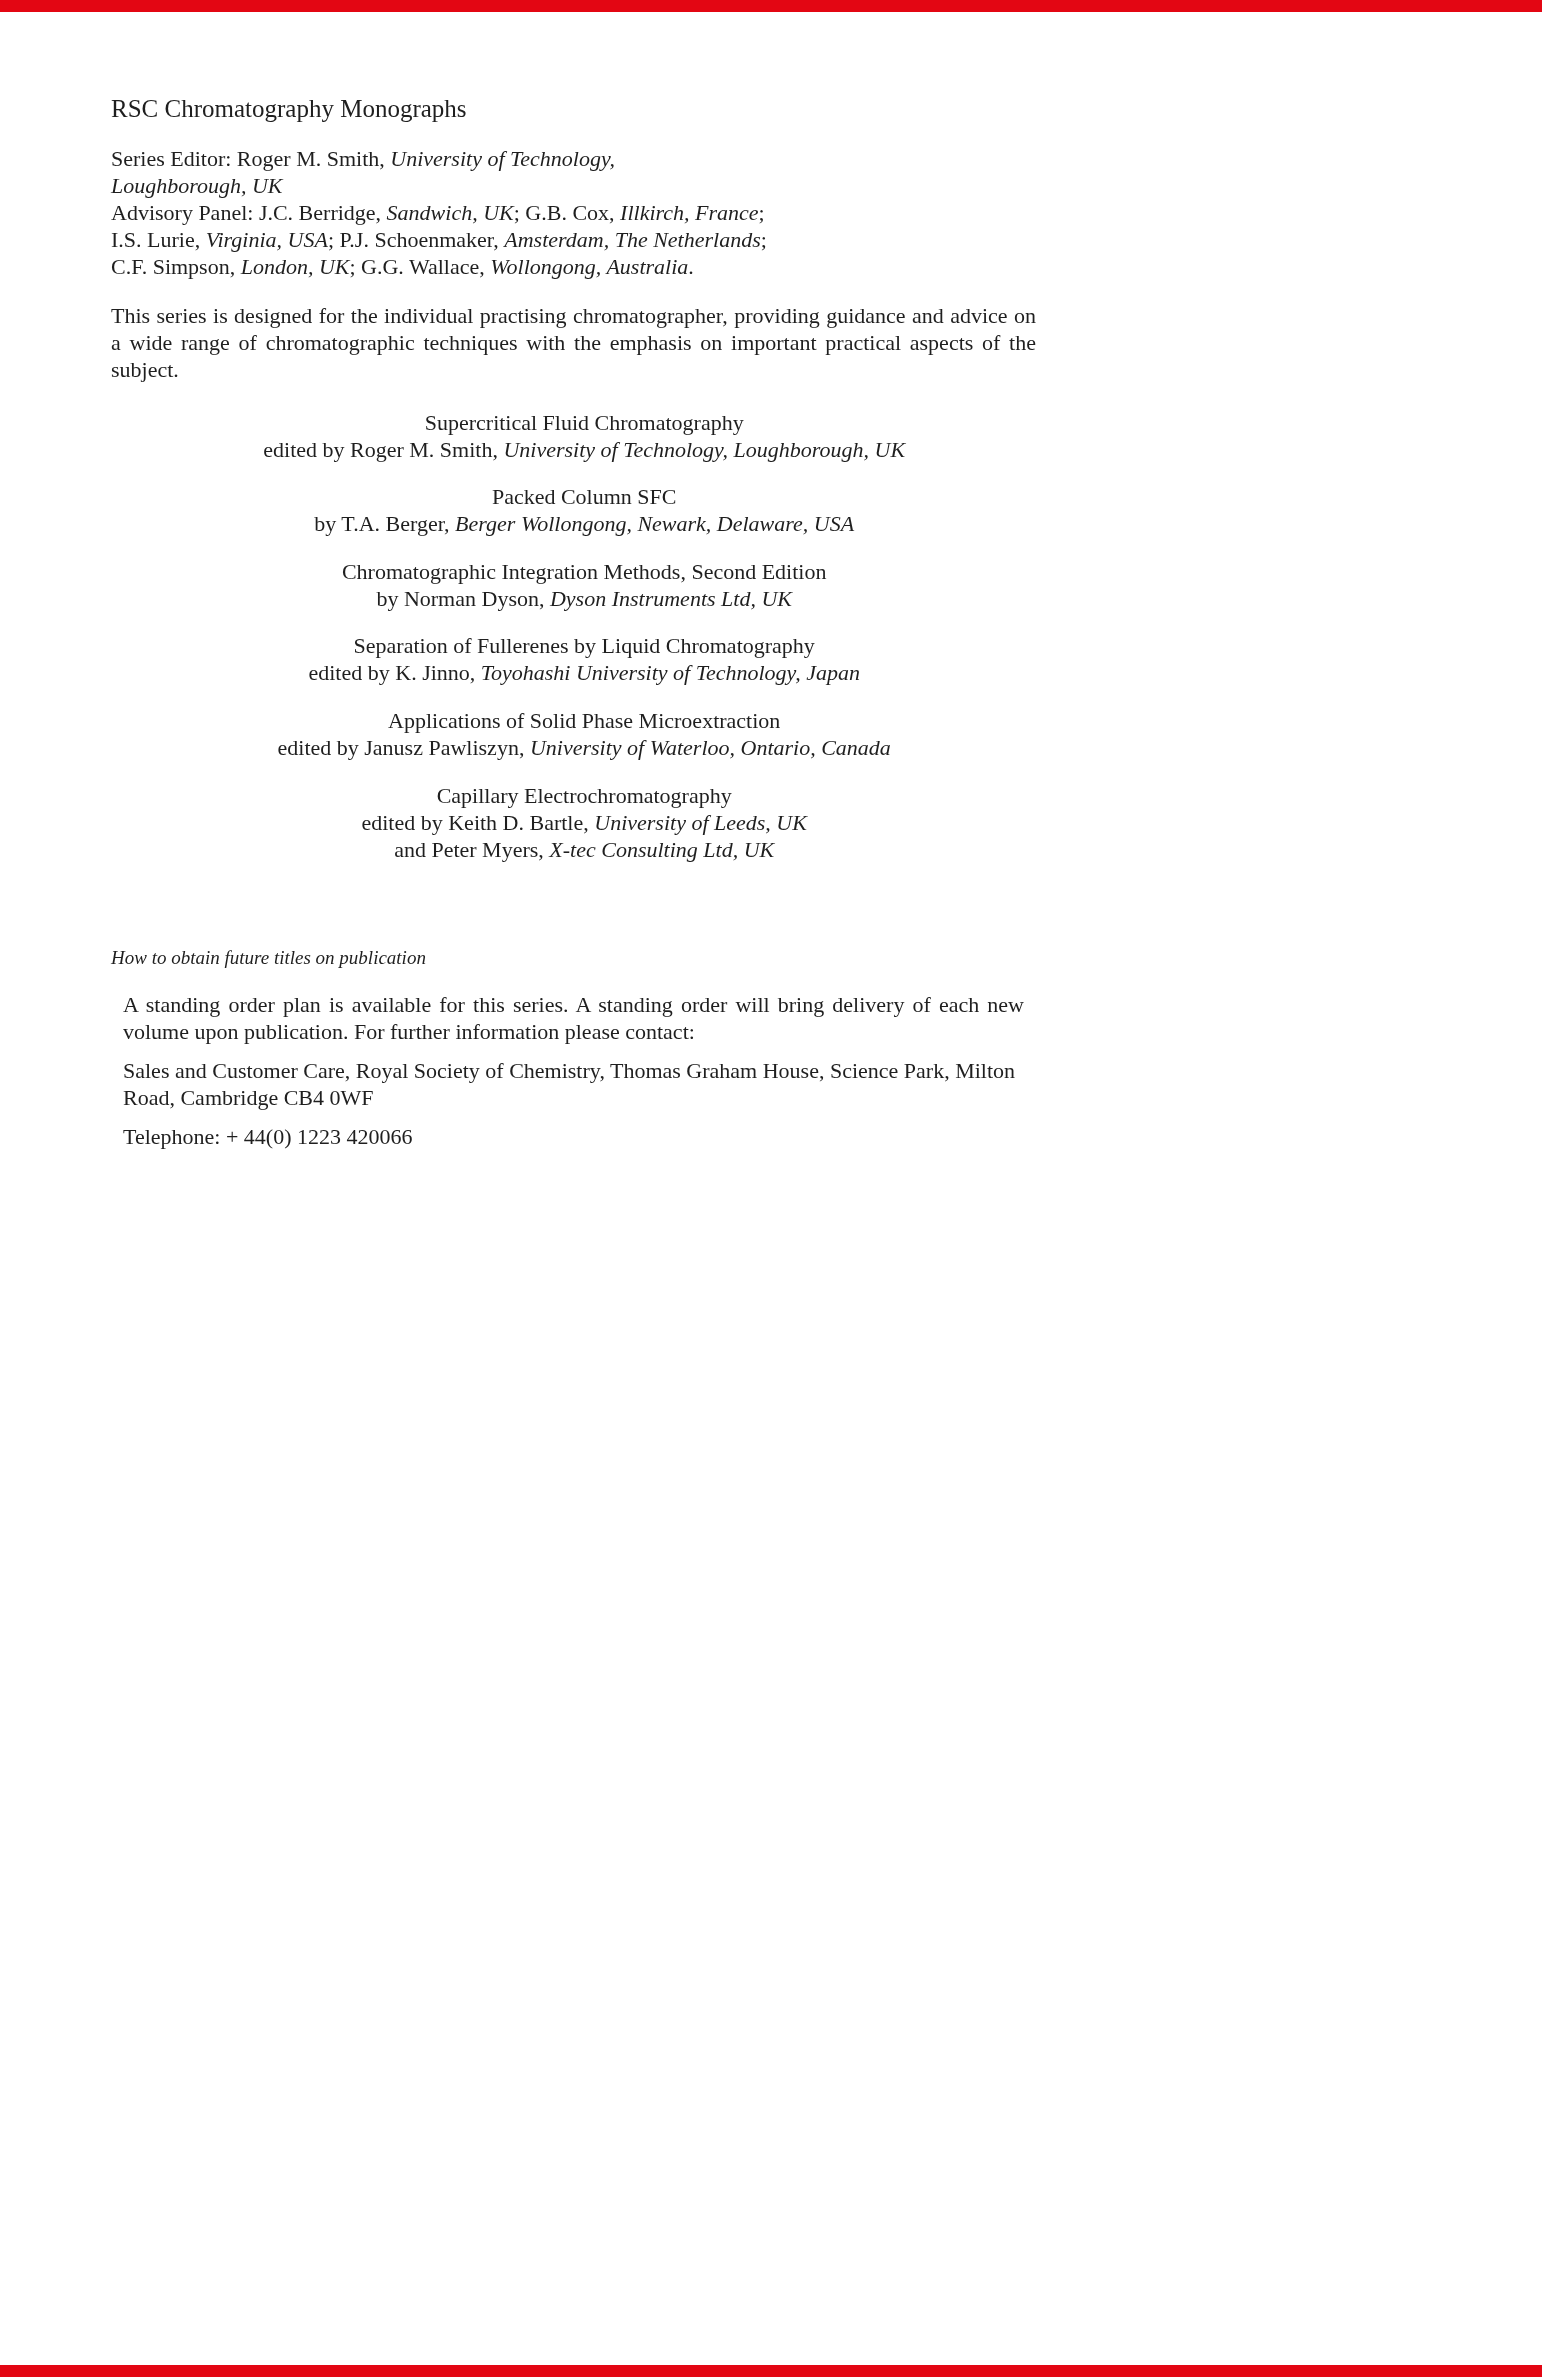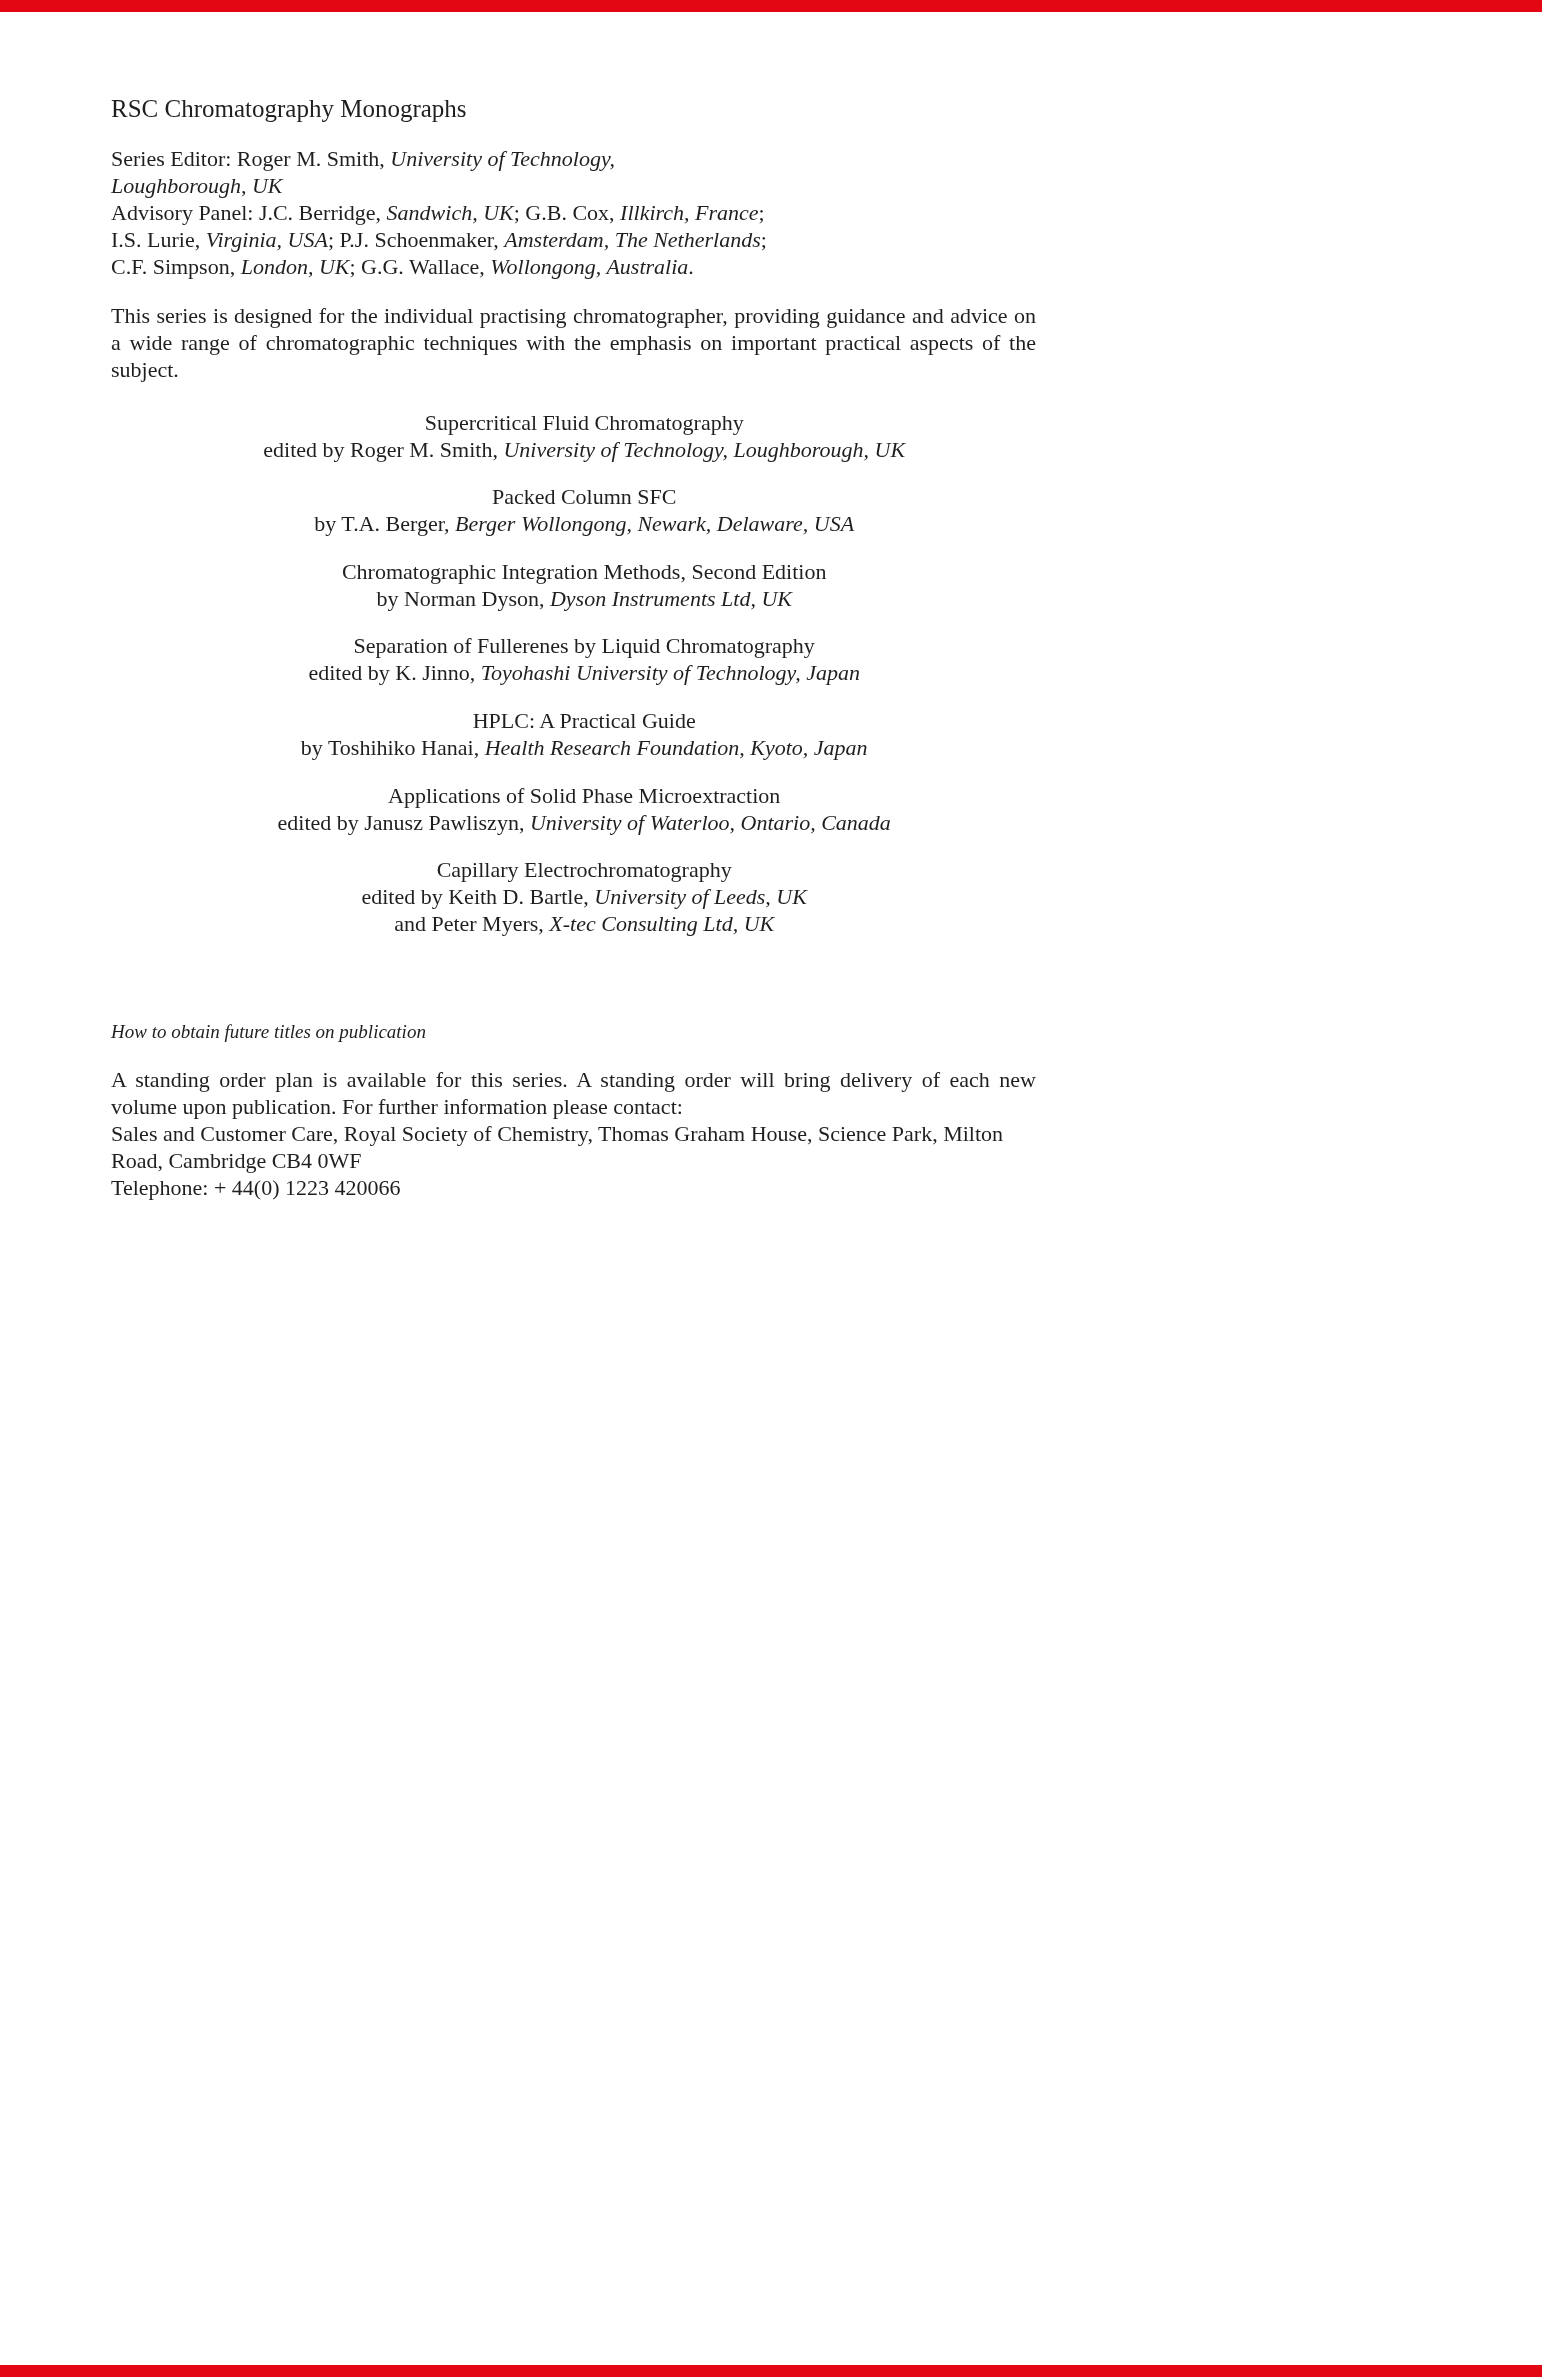"HPLC: A Practical Guide" div.book { html: <div> <p>HPLC: A Practical Guide</p> <p><span>by Toshihiko Hanai, </span><span>Health Research Foundation, Kyoto, Japan</span></p> </div> -> none }
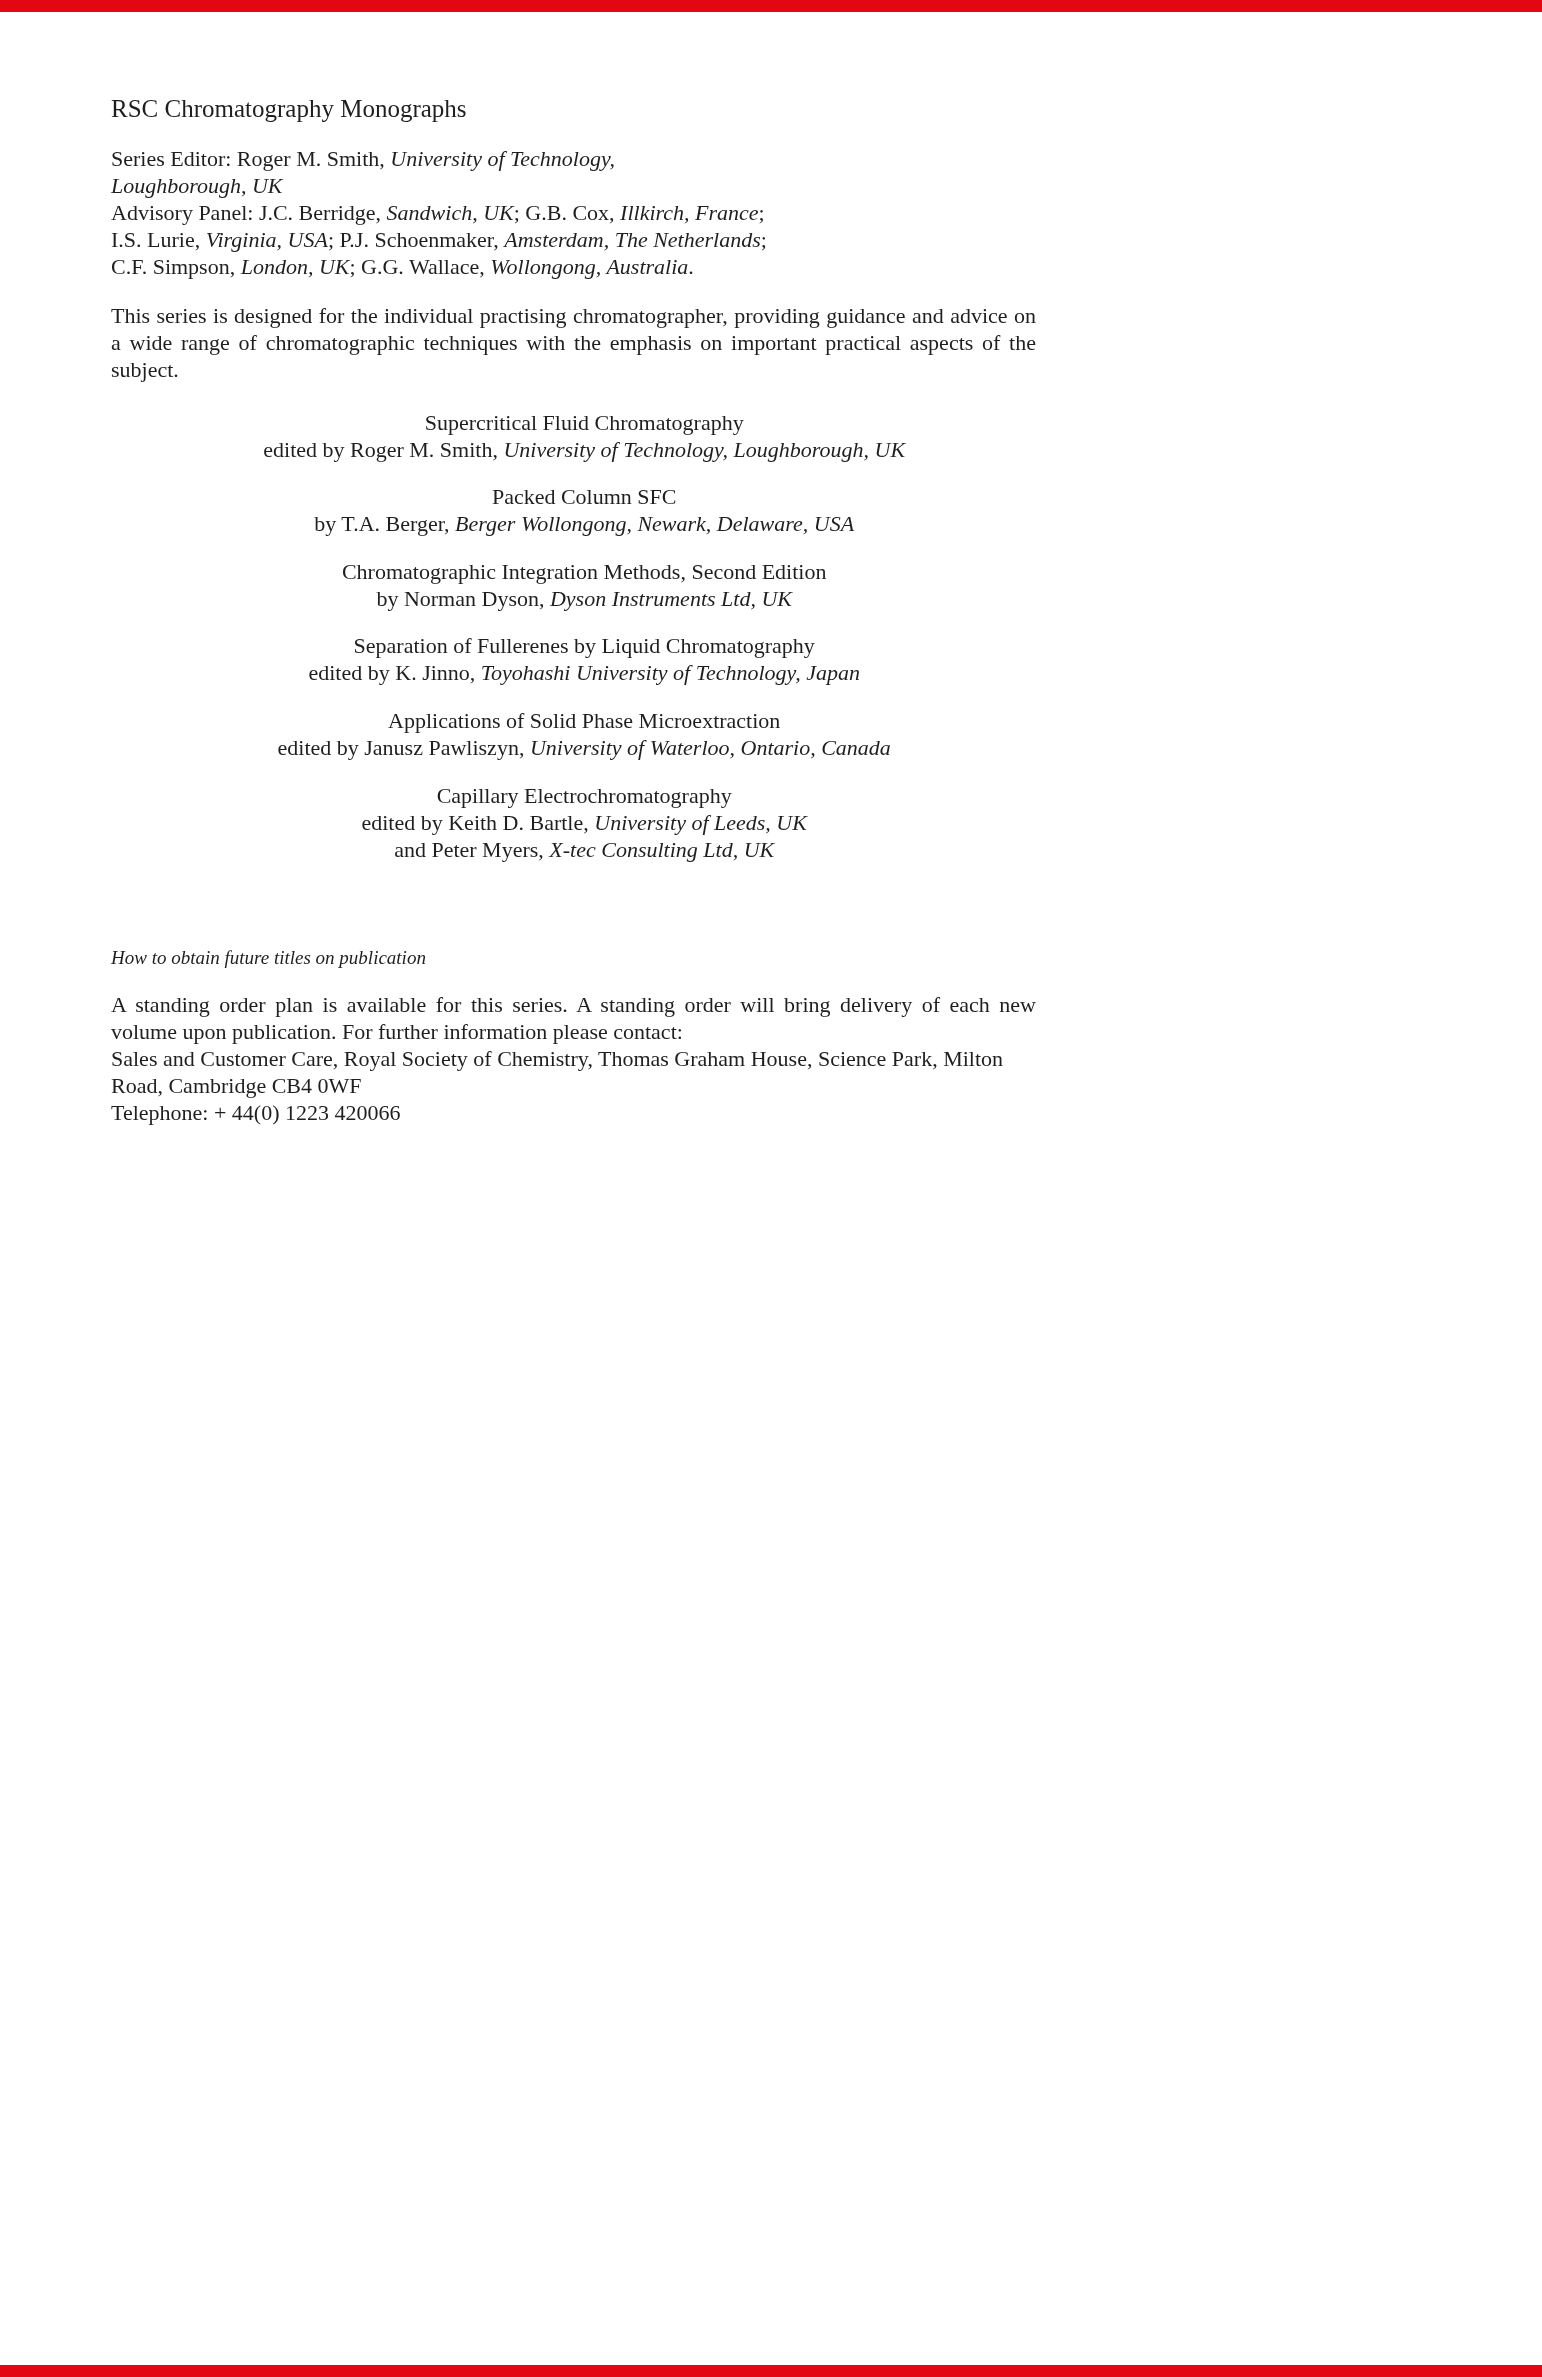"A standing order plan is" .standing p { margin: 0 -> 12px }
